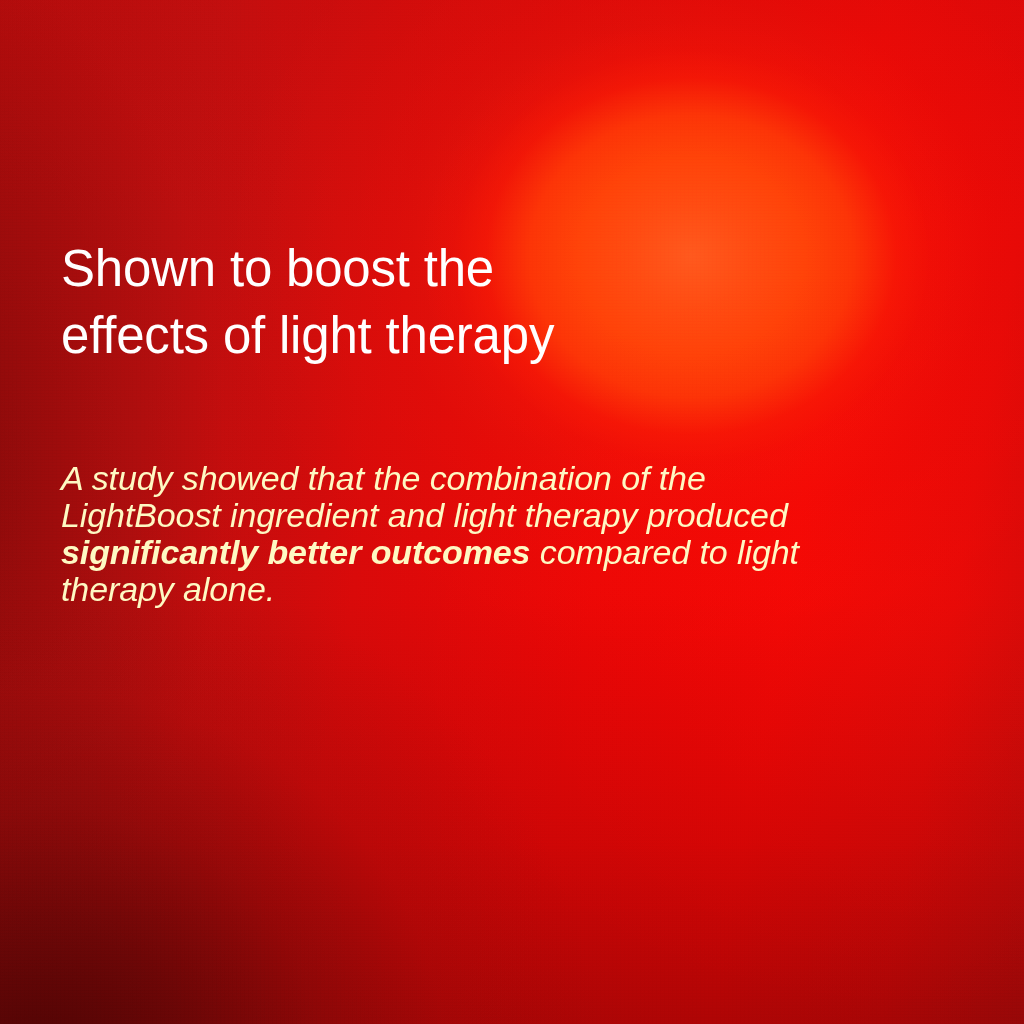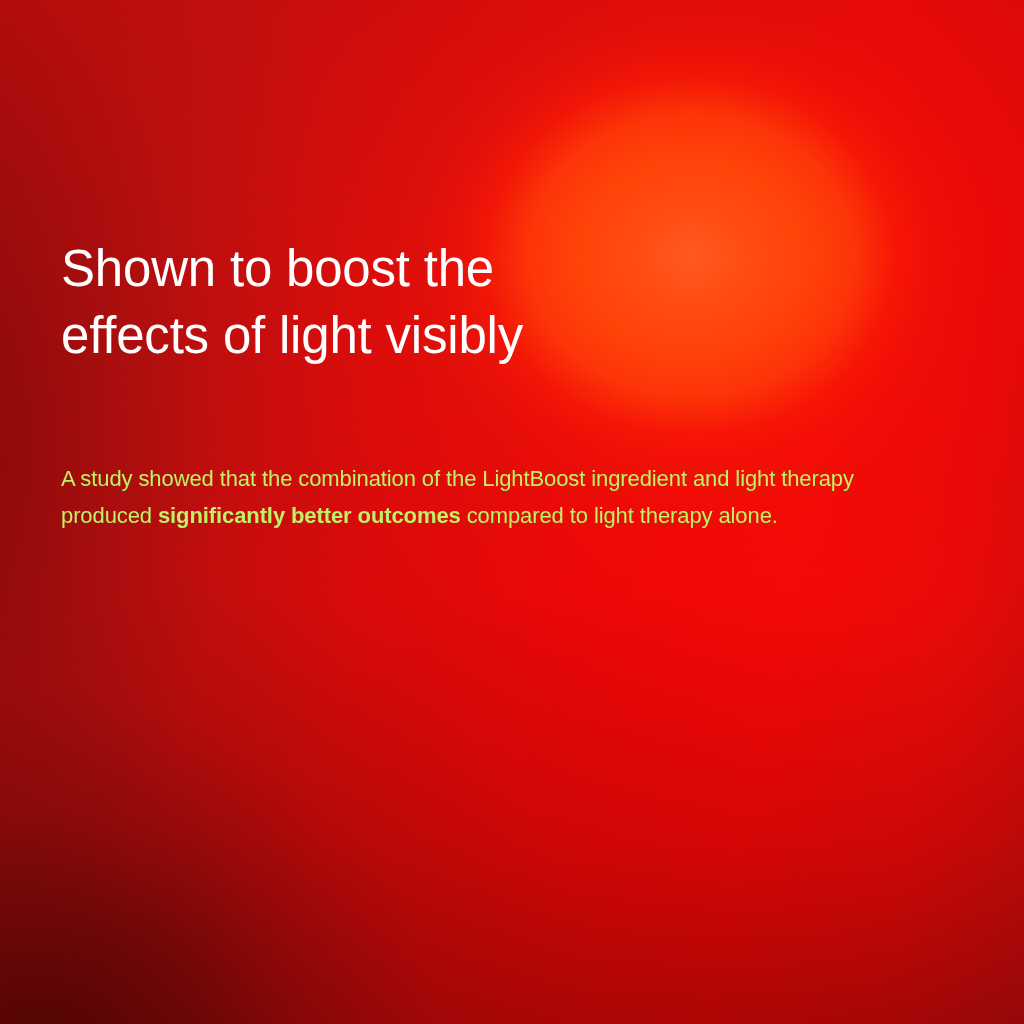"Shown to boost the" h1.headline { text: visibly -> therapy }
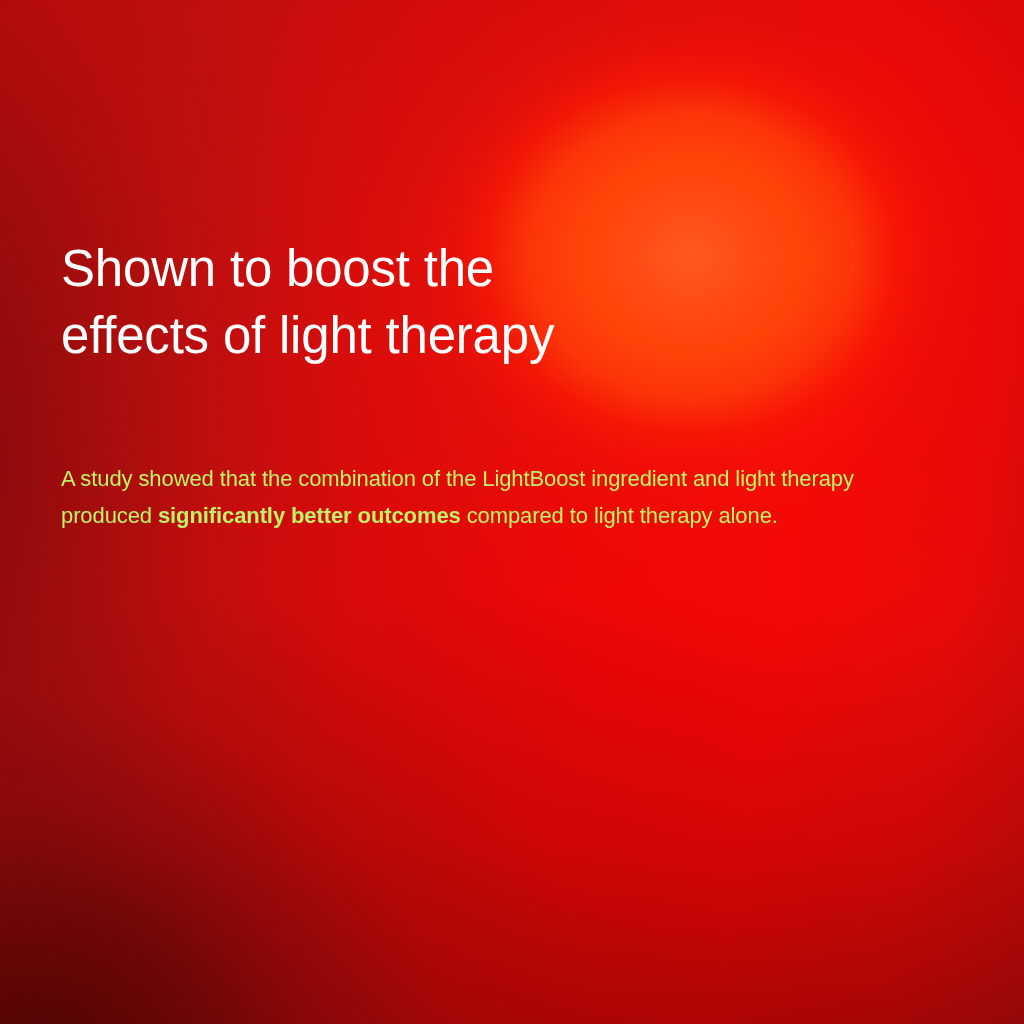"A study showed that the" .body-block { color: #bef264 -> #fef9c3; font-size: 22px -> 34px; font-style: none -> italic }
